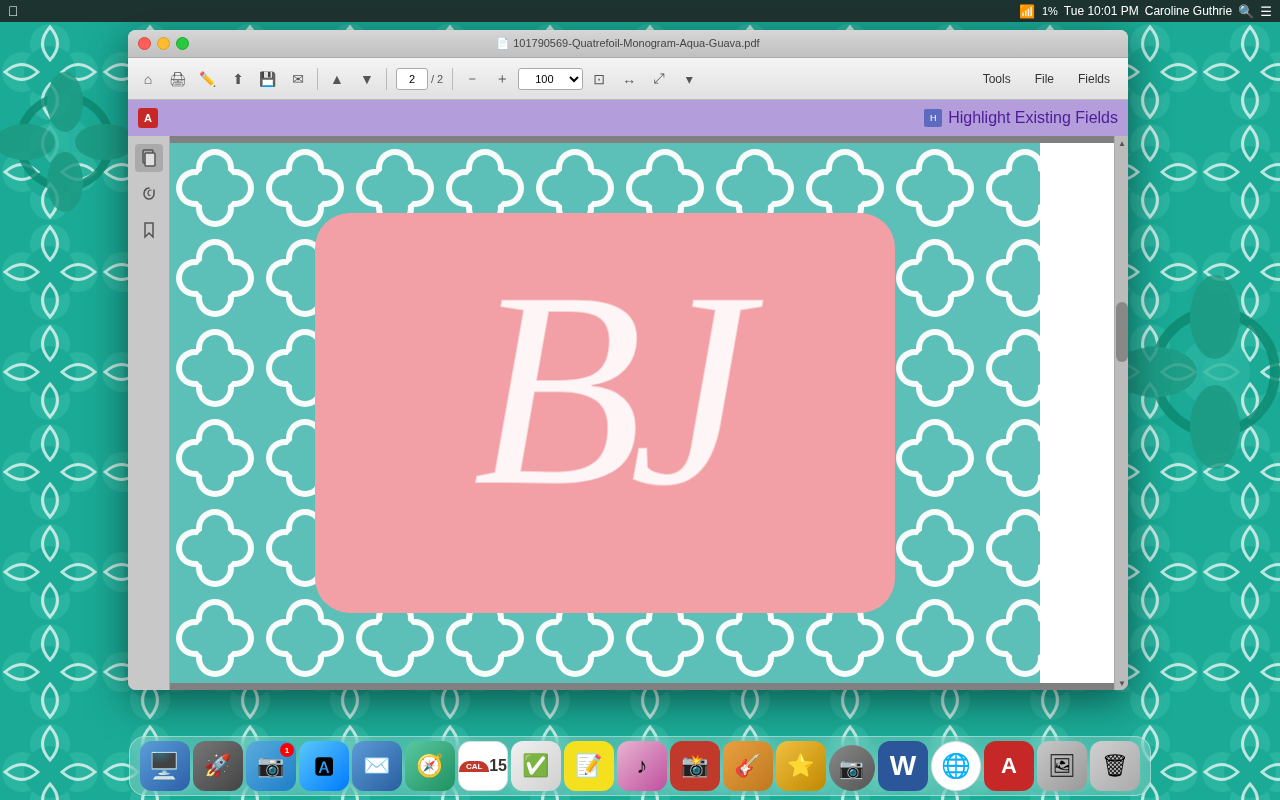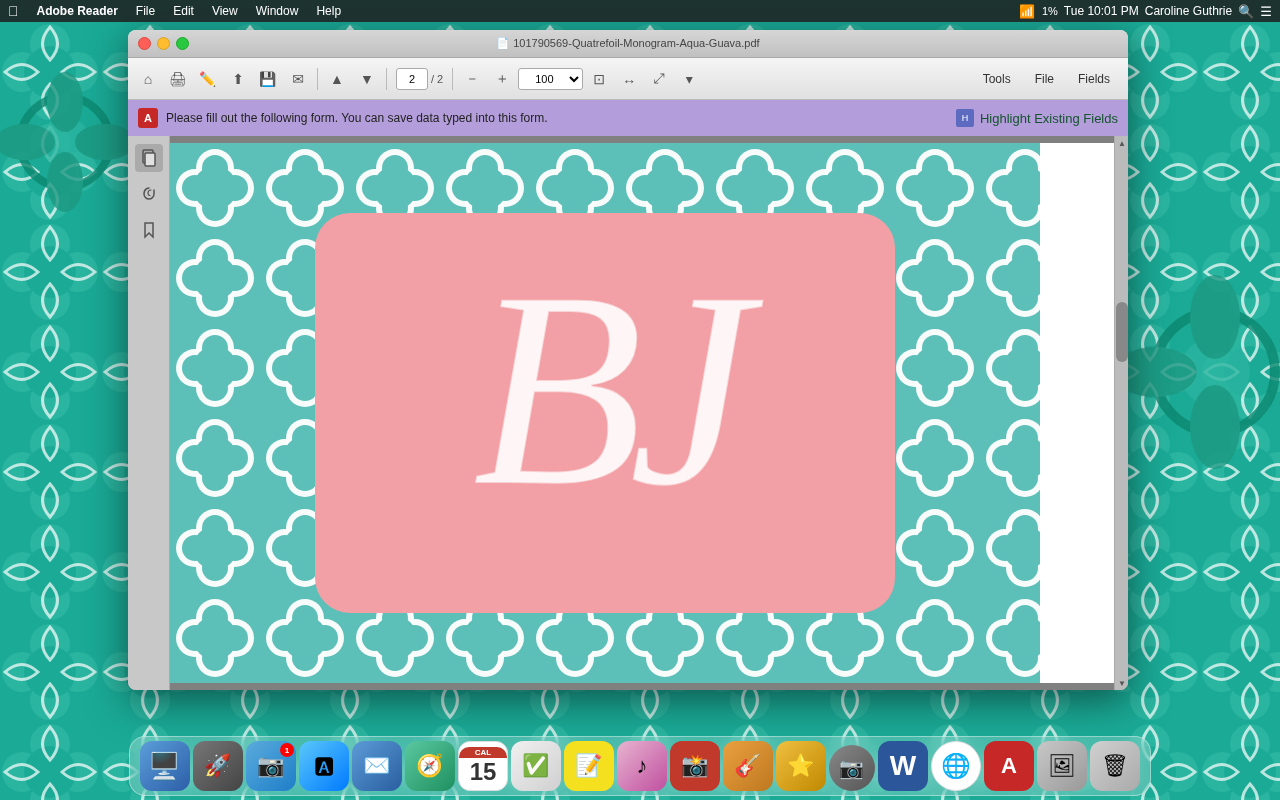"Adobe Reader" div.menubar-items { html: <div> <span>Adobe Reader</span> <span>File</span> <span>Edit</span> <span>View</span> <span>Window</span> <span>Help</span> </div> -> none }
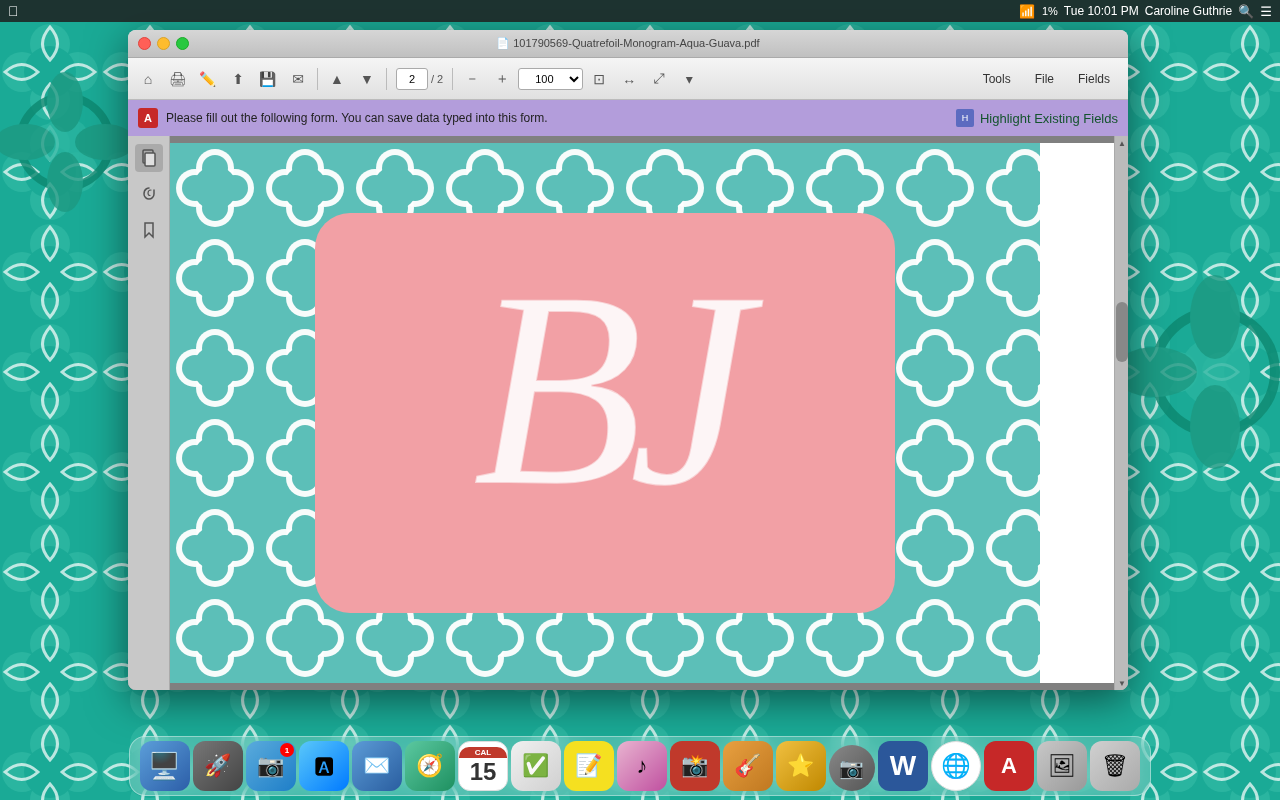"Please fill out the following" span.form-bar-text { html: <span>Please fill out the following form. You can save data typed into this form.</span> -> none }
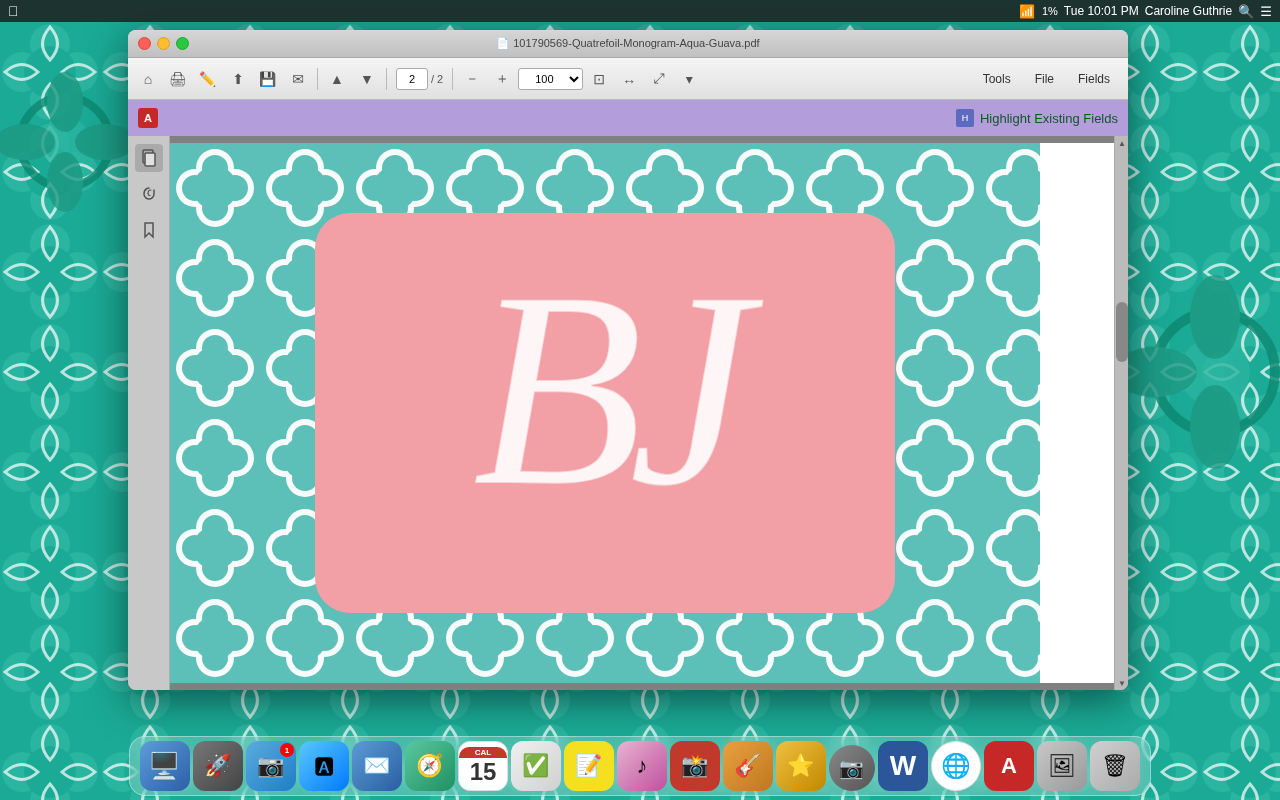"Highlight Existing Fields" .highlight-btn { color: #14532d -> #4c1d95; font-size: 13px -> 16px }
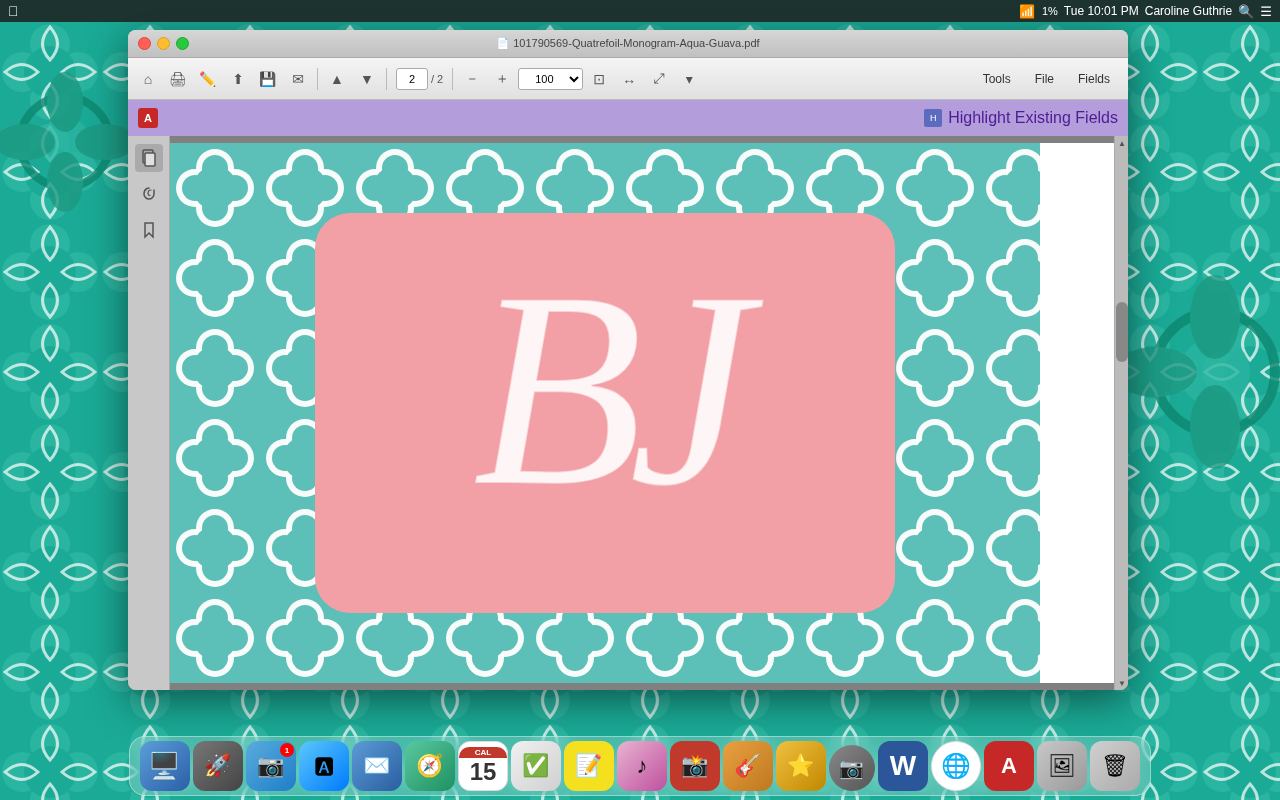"CAL" div.dock-item { flex-direction: column -> row }
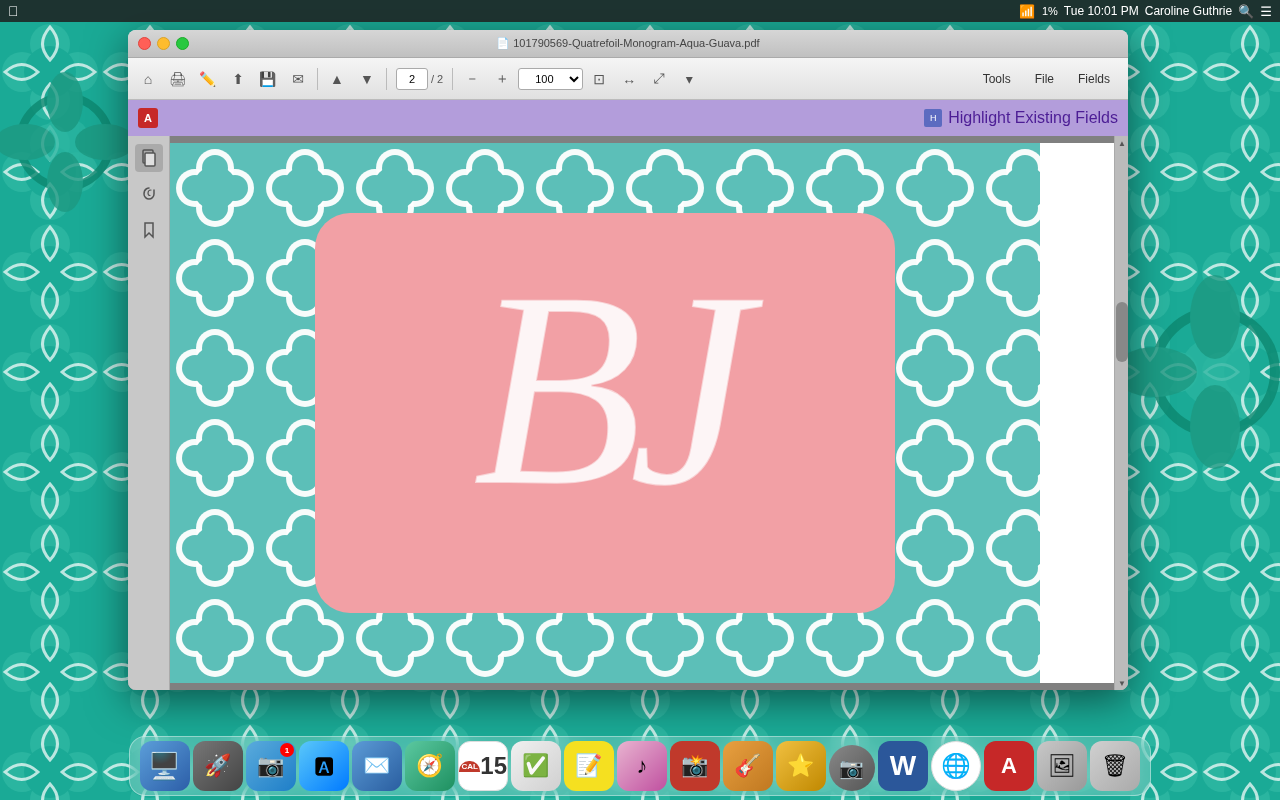"15" div { font-size: 24px -> 16px }
